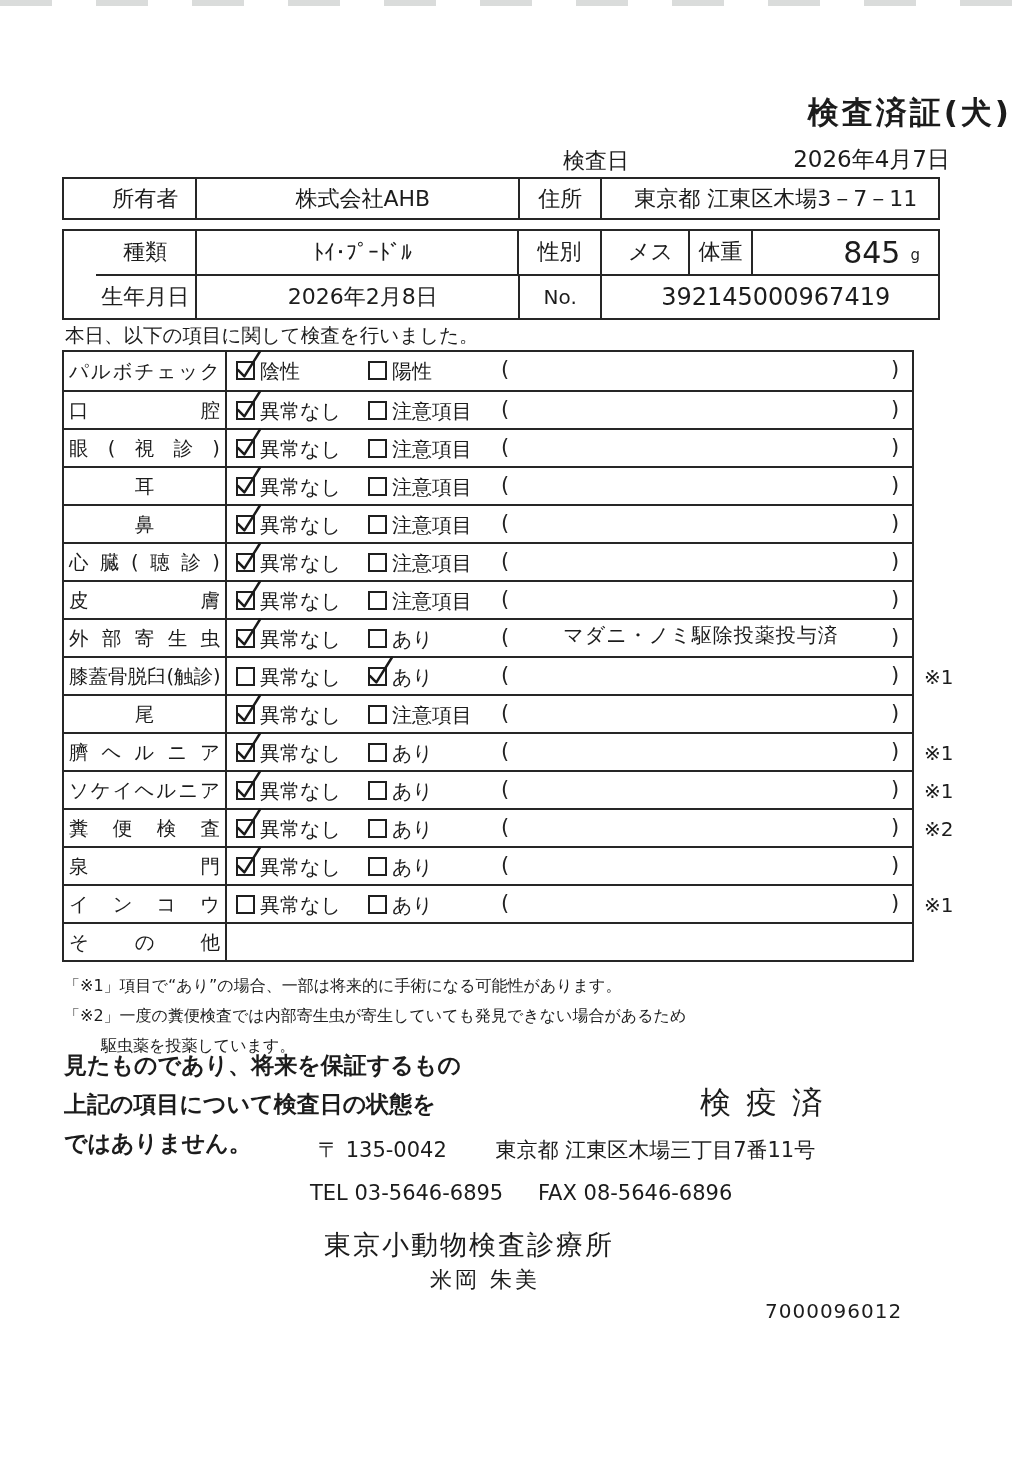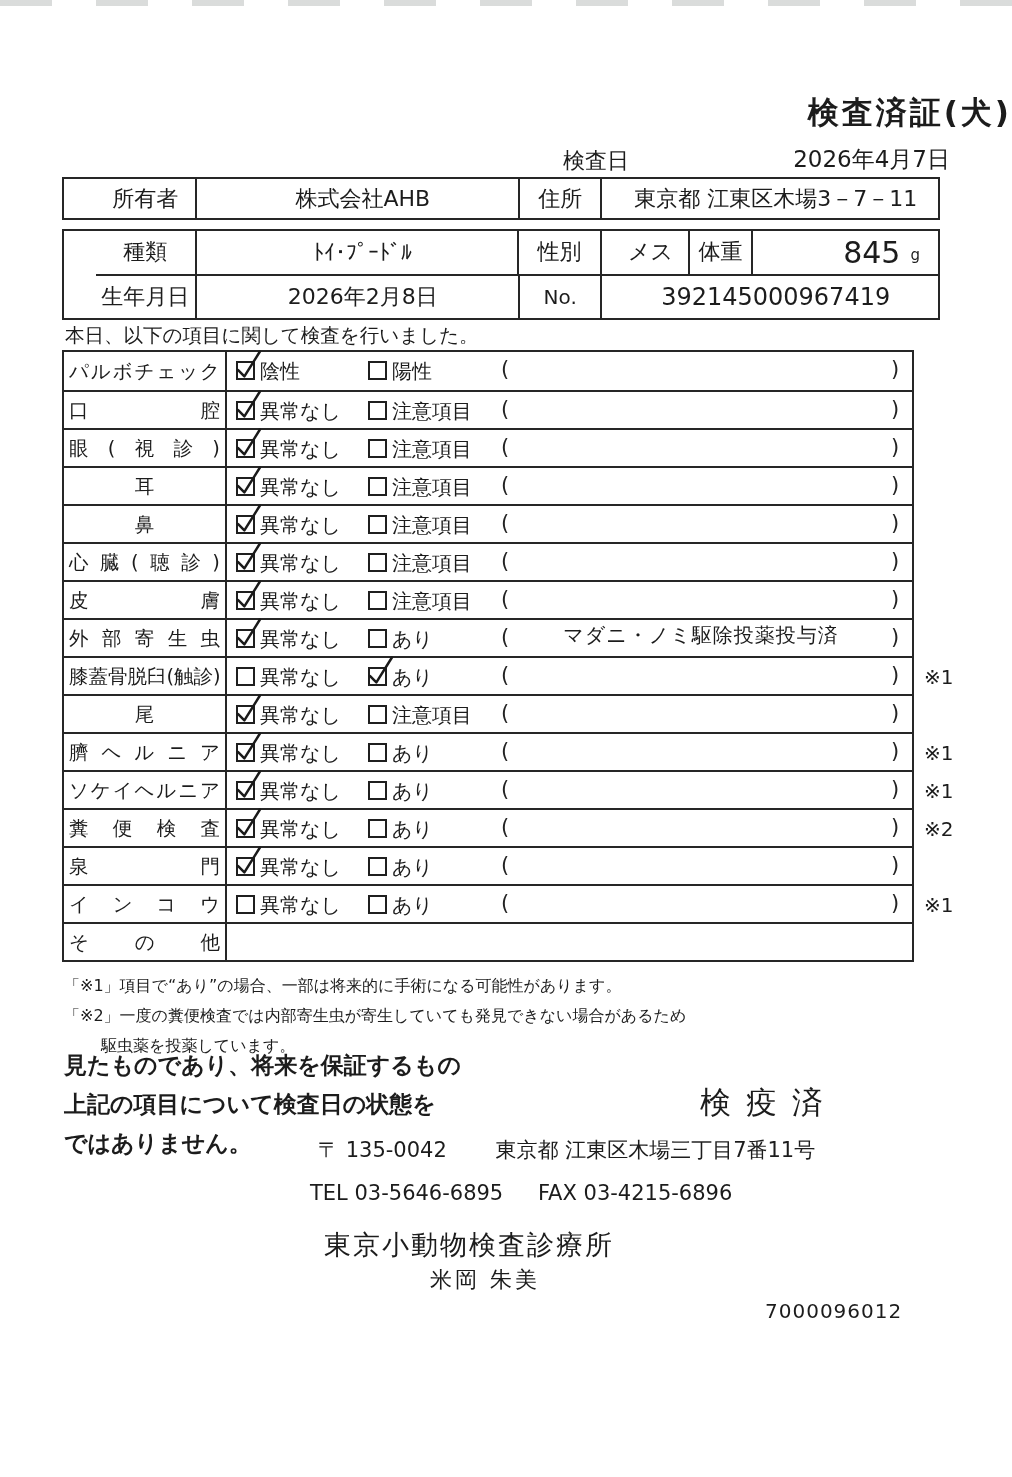"FAX 03-4215-6896" span.fax { text: 03-4215-6896 -> 08-5646-6896 }
